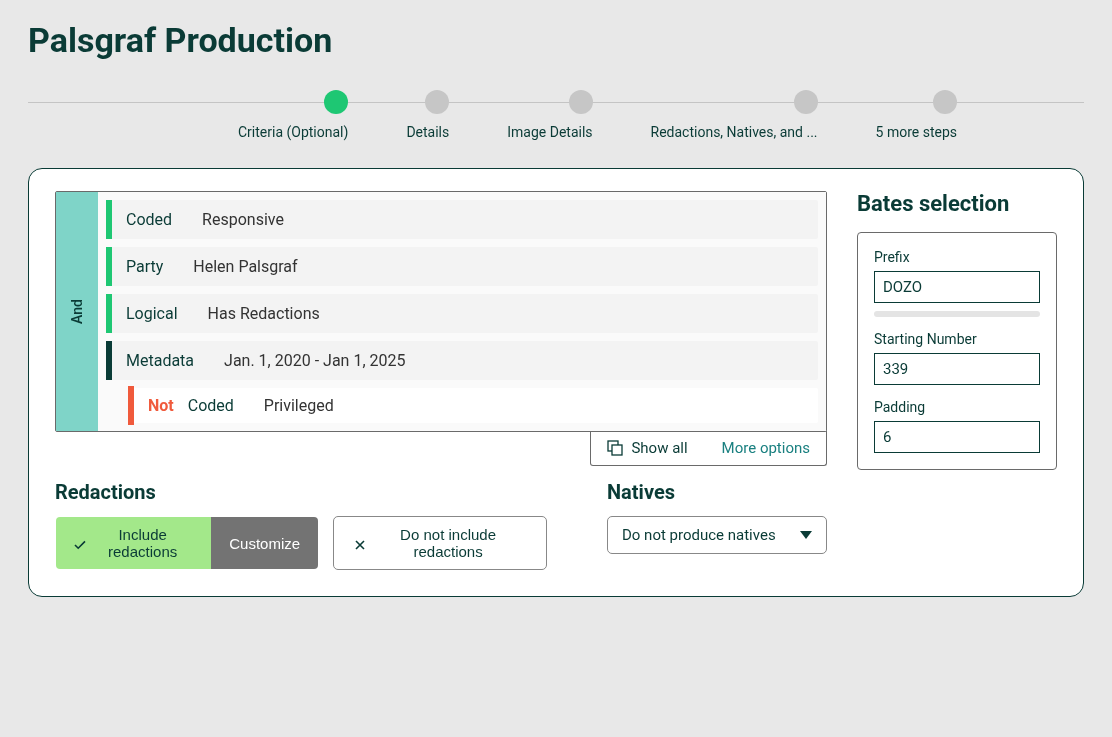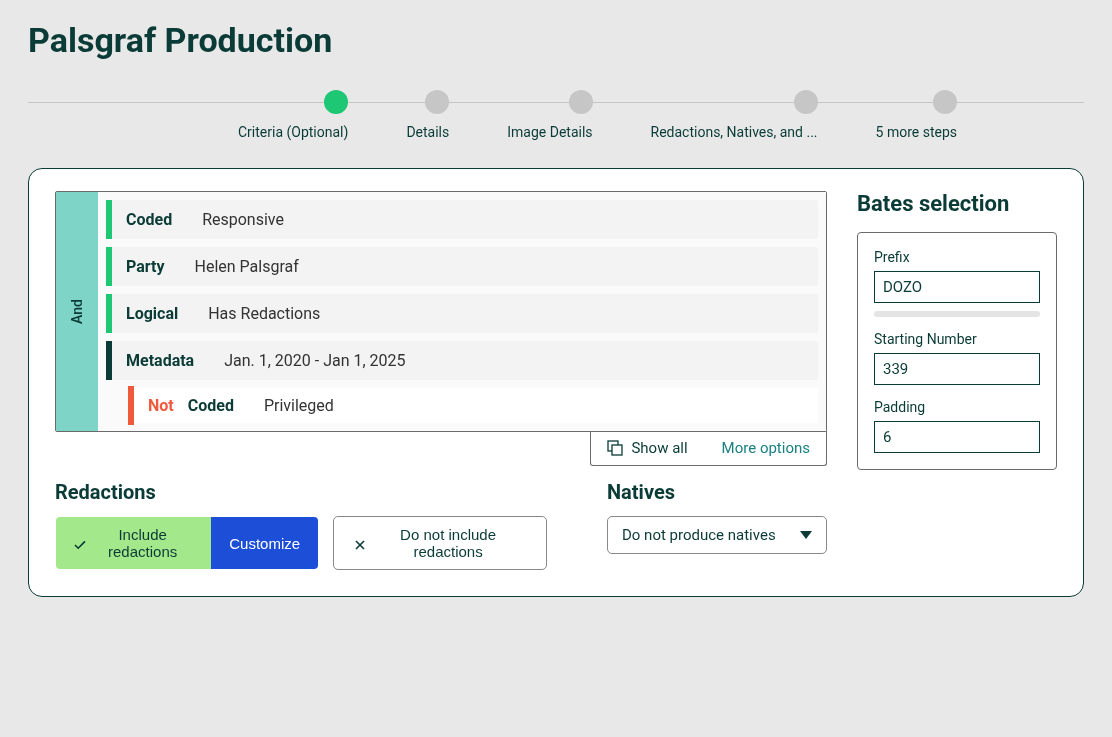"Coded" .row-key { font-weight: 700 -> 400 }
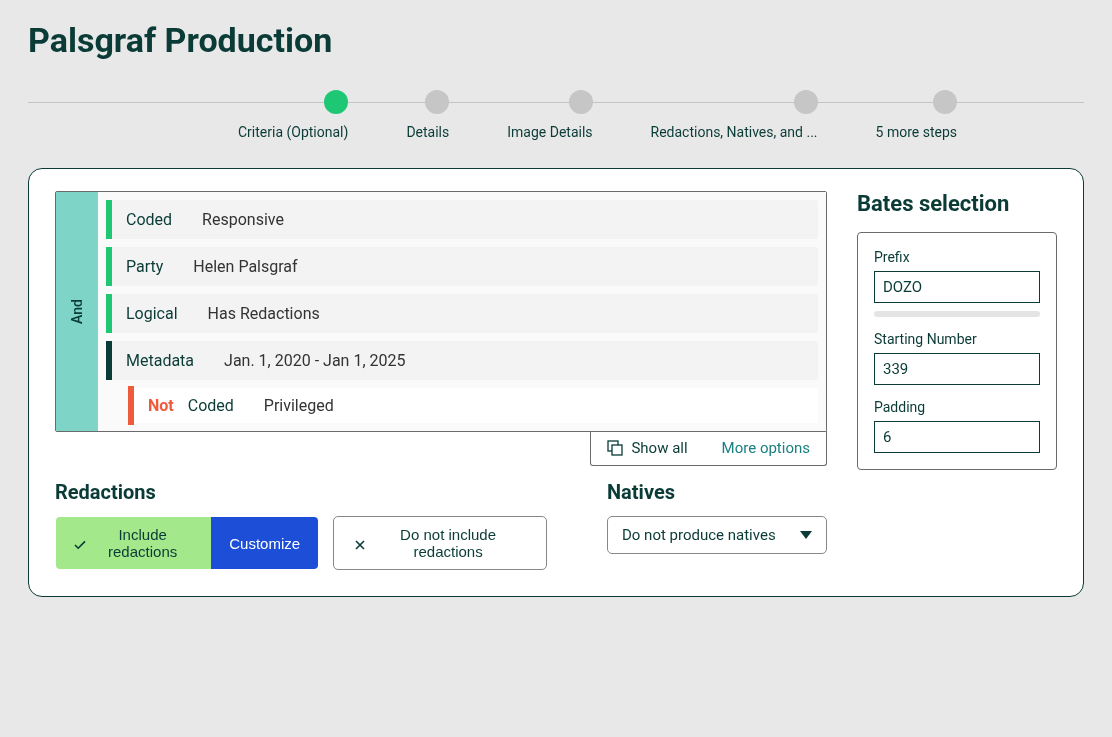"Customize" .seg-btn.teal { background: #1d4ed8 -> #737373 }
